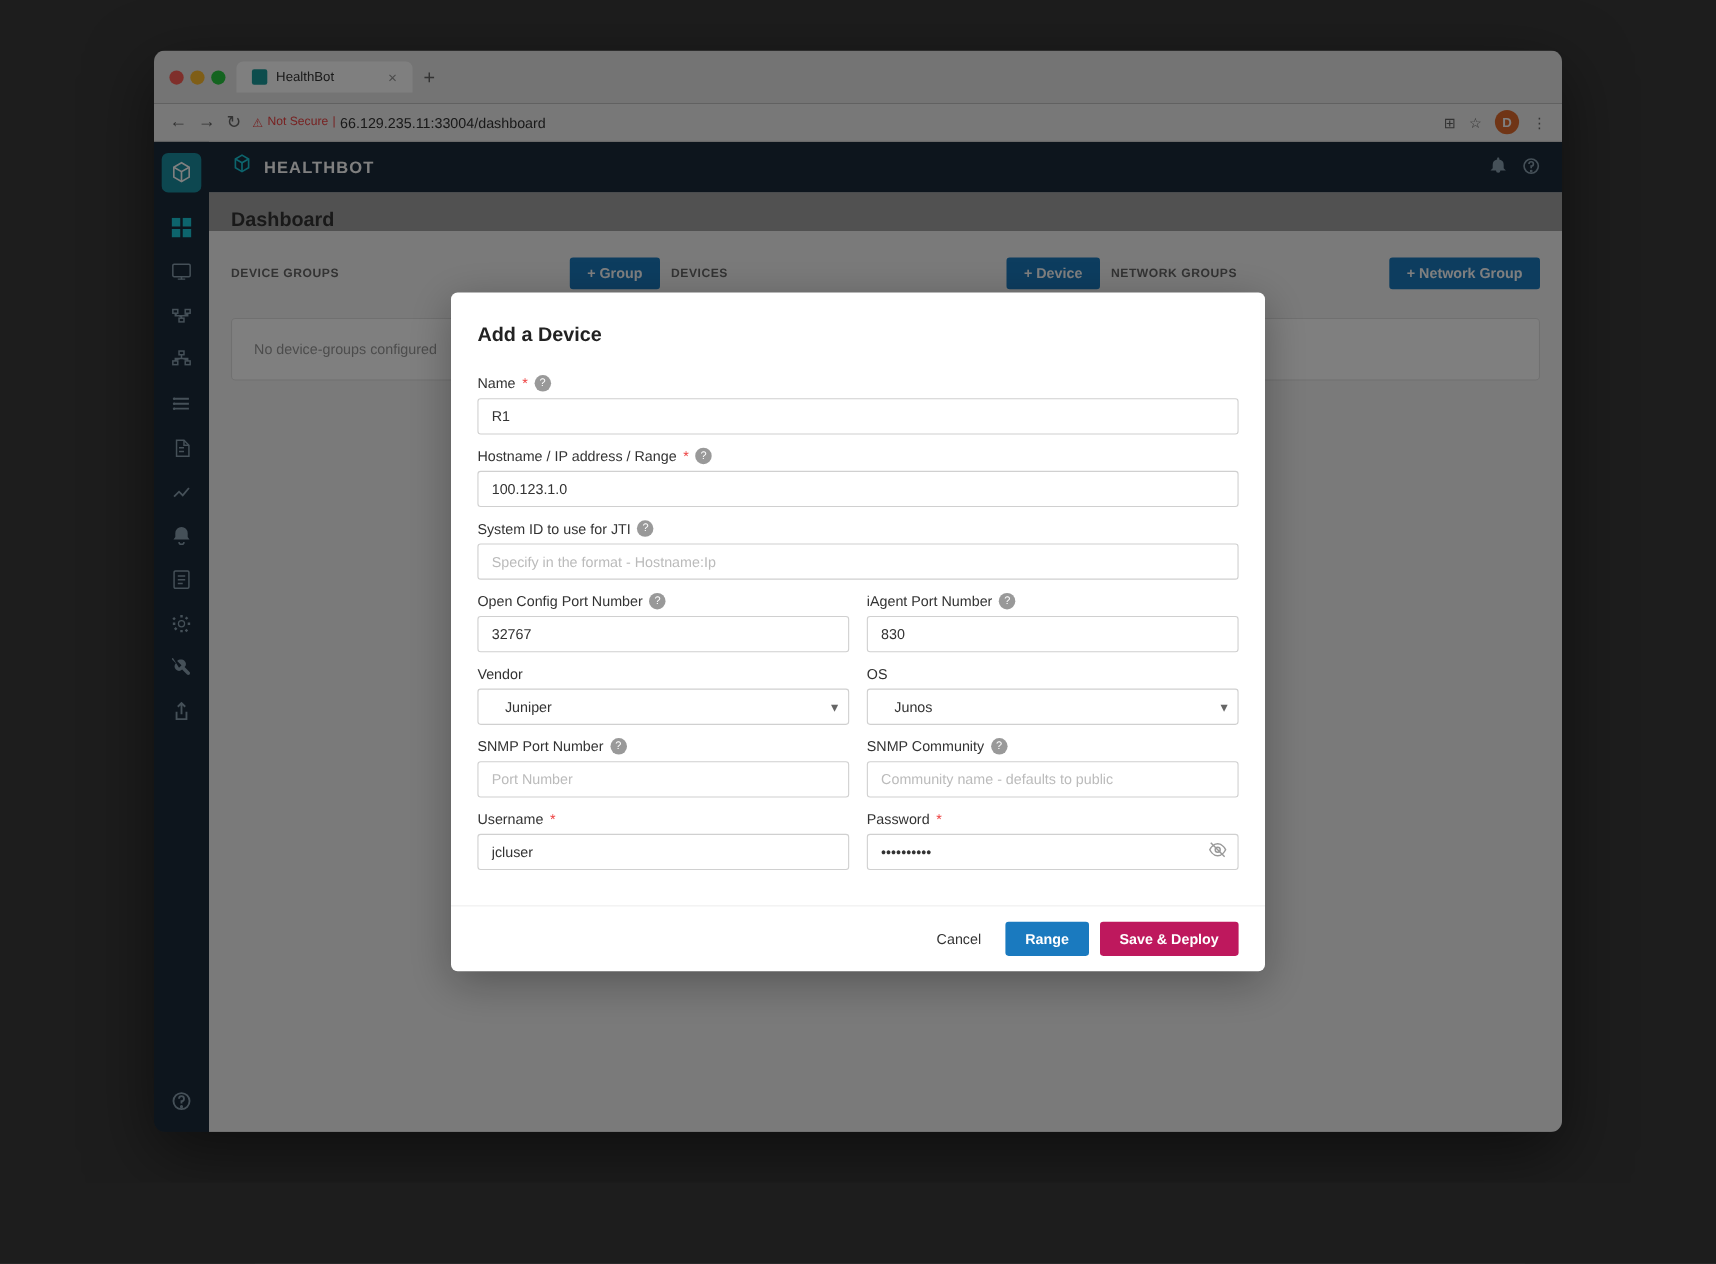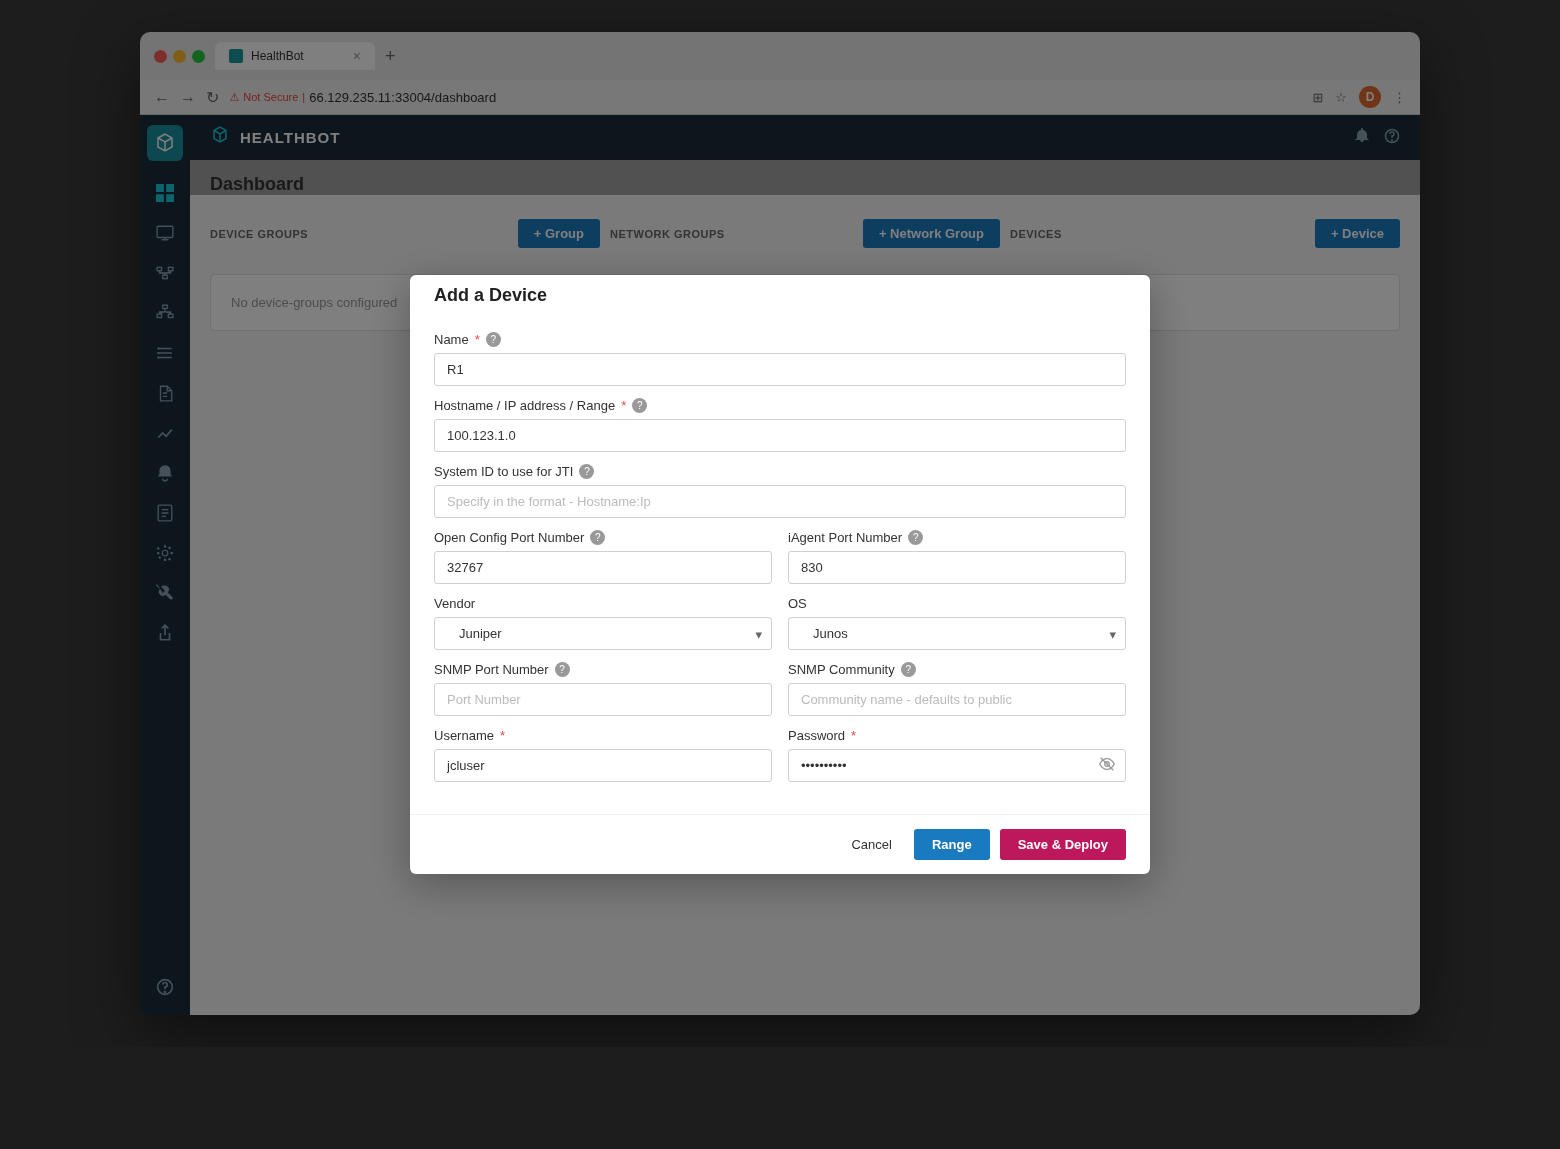"HealthBot" .browser-window { margin: 32px auto -> 46px auto }
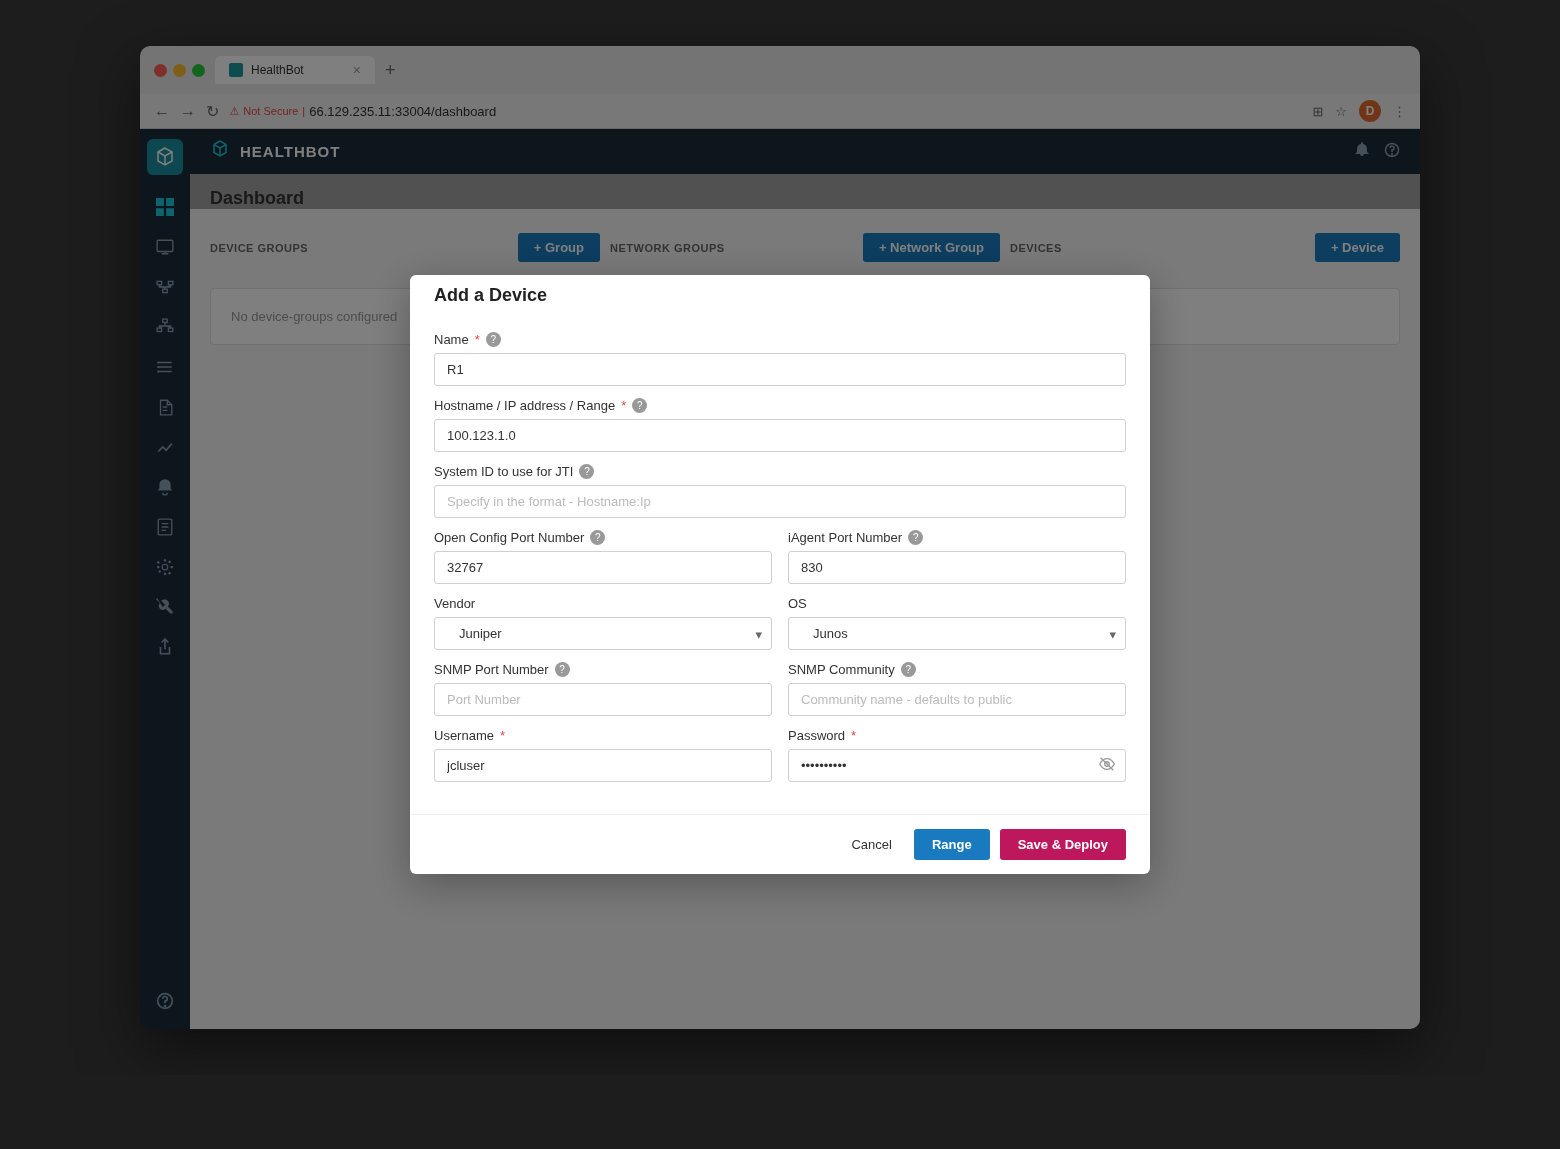"NETWORK GROUPS" div.col-section { order: before "DEVICES" -> after "DEVICES" }
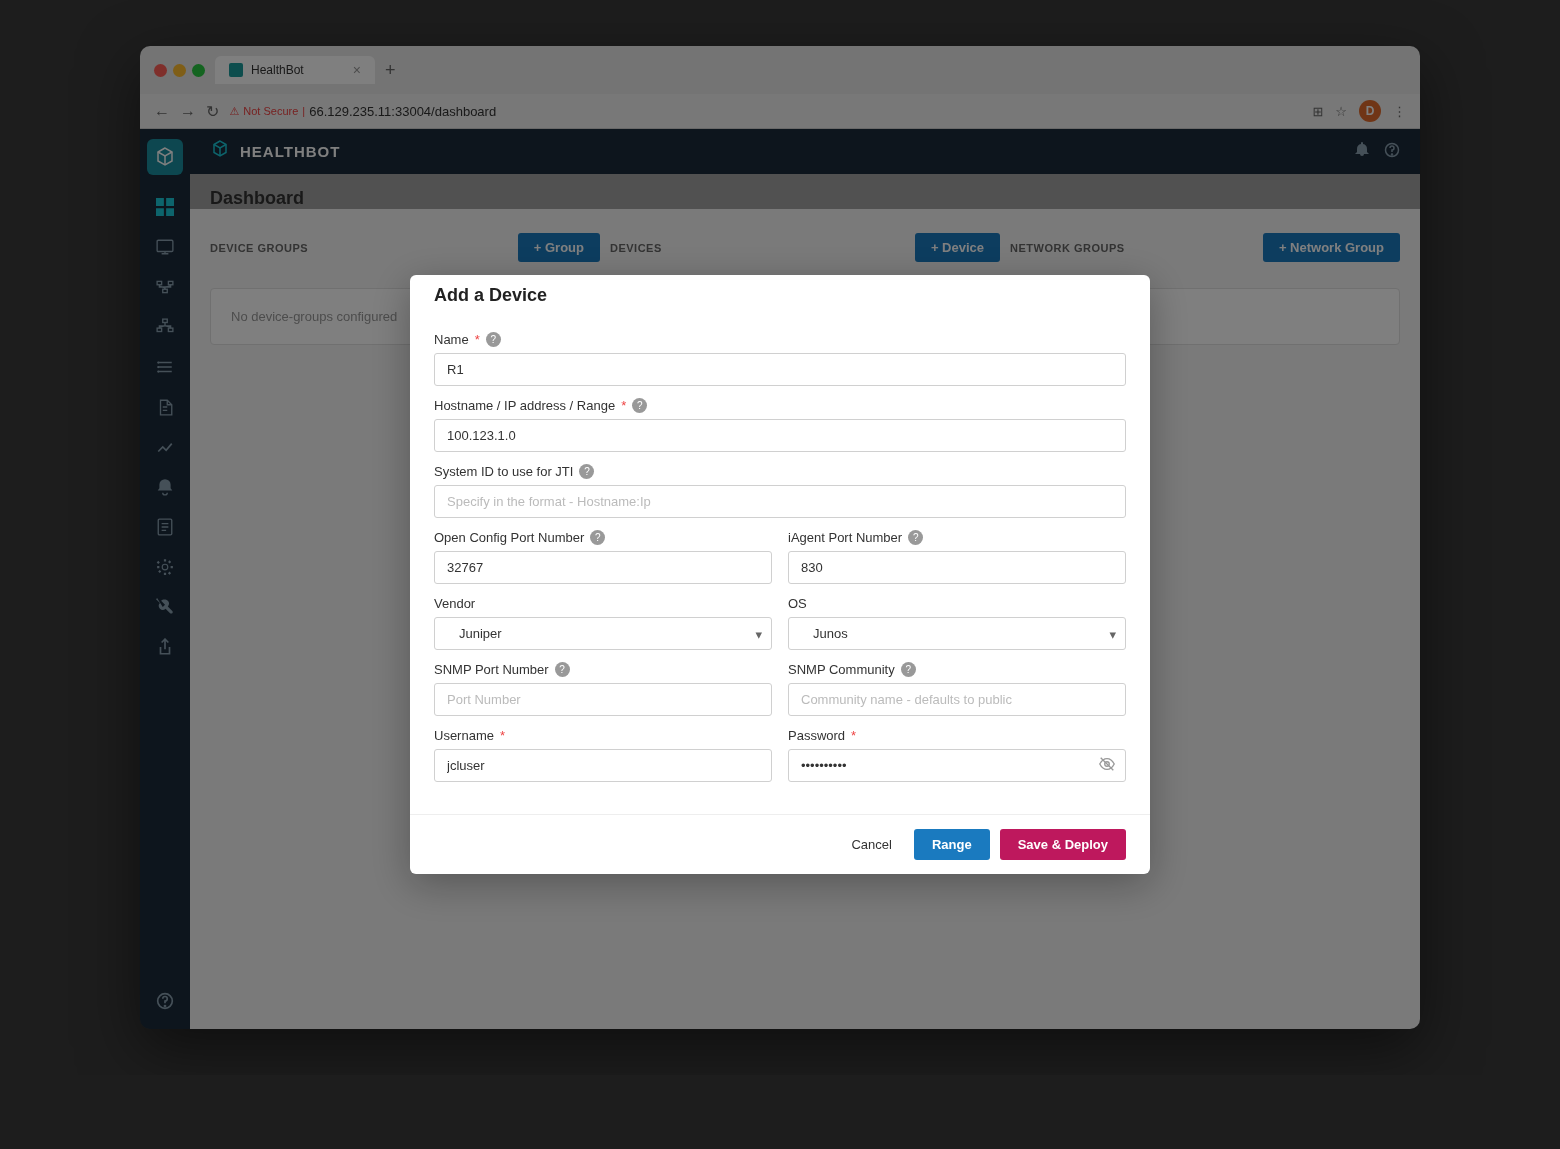"Add a Device" .modal-header { padding: 10px 24px 16px -> 28px 24px 16px }
